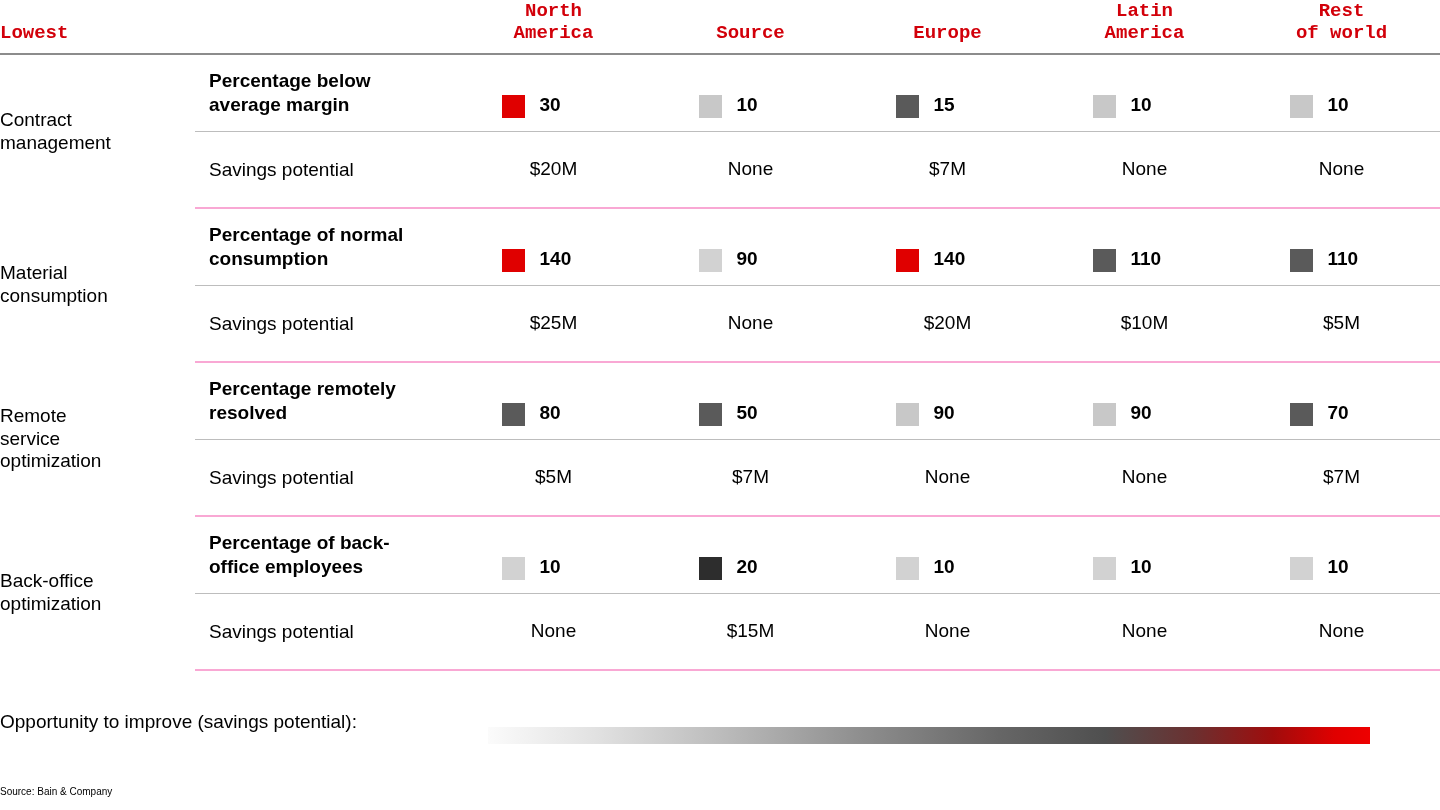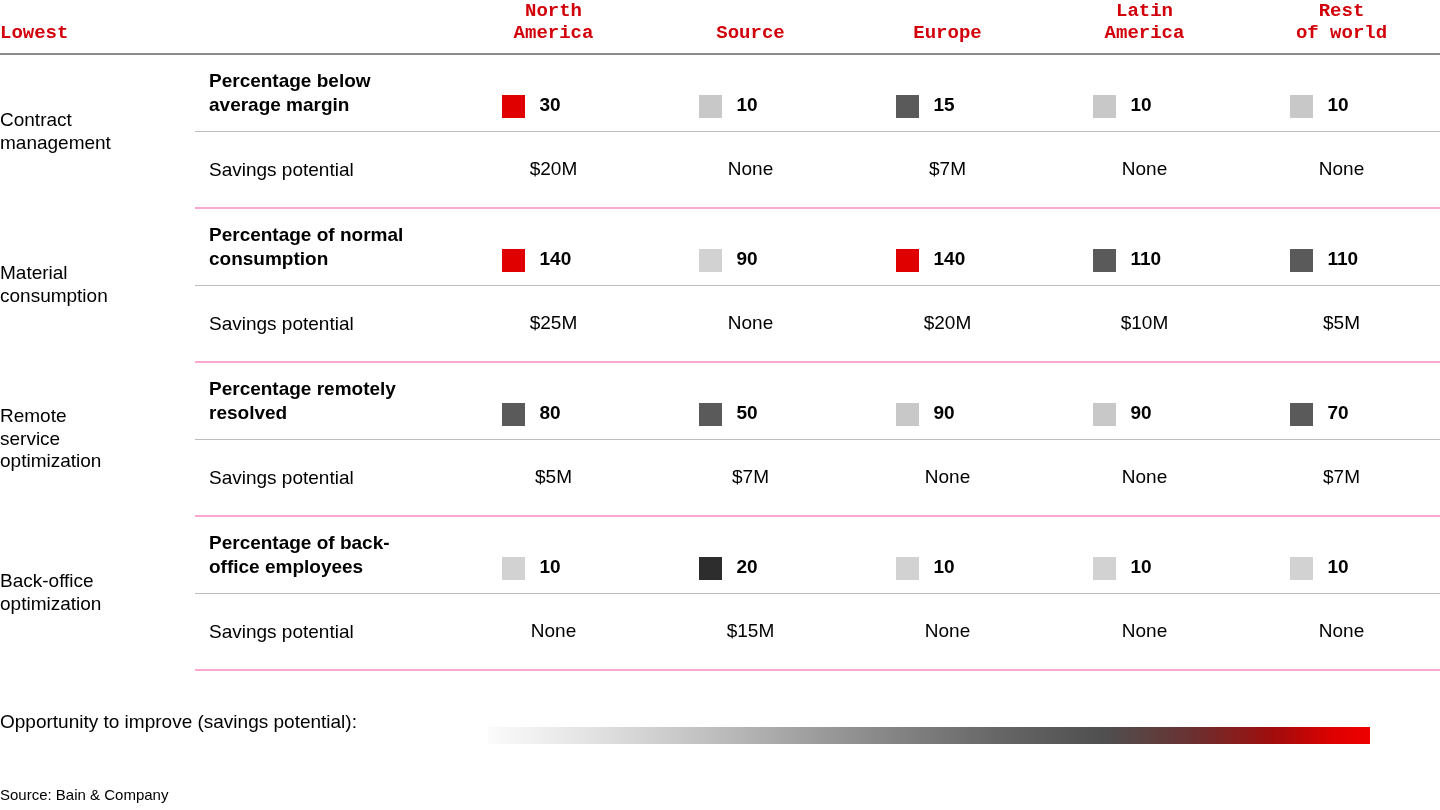"Source: Bain & Company" .source { font-size: 15px -> 10px }
